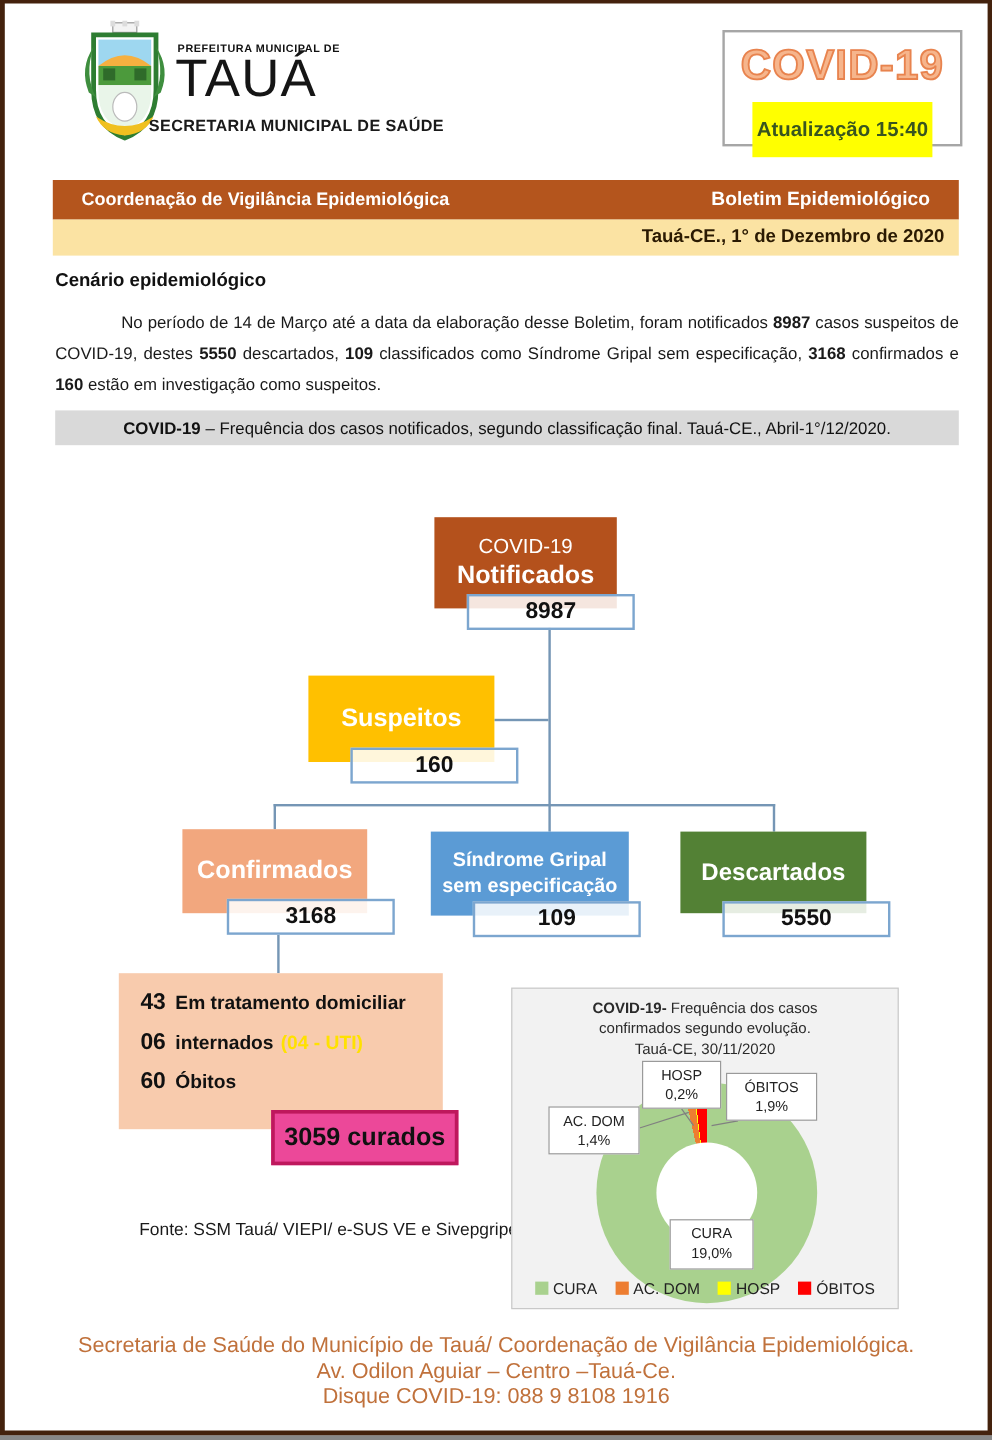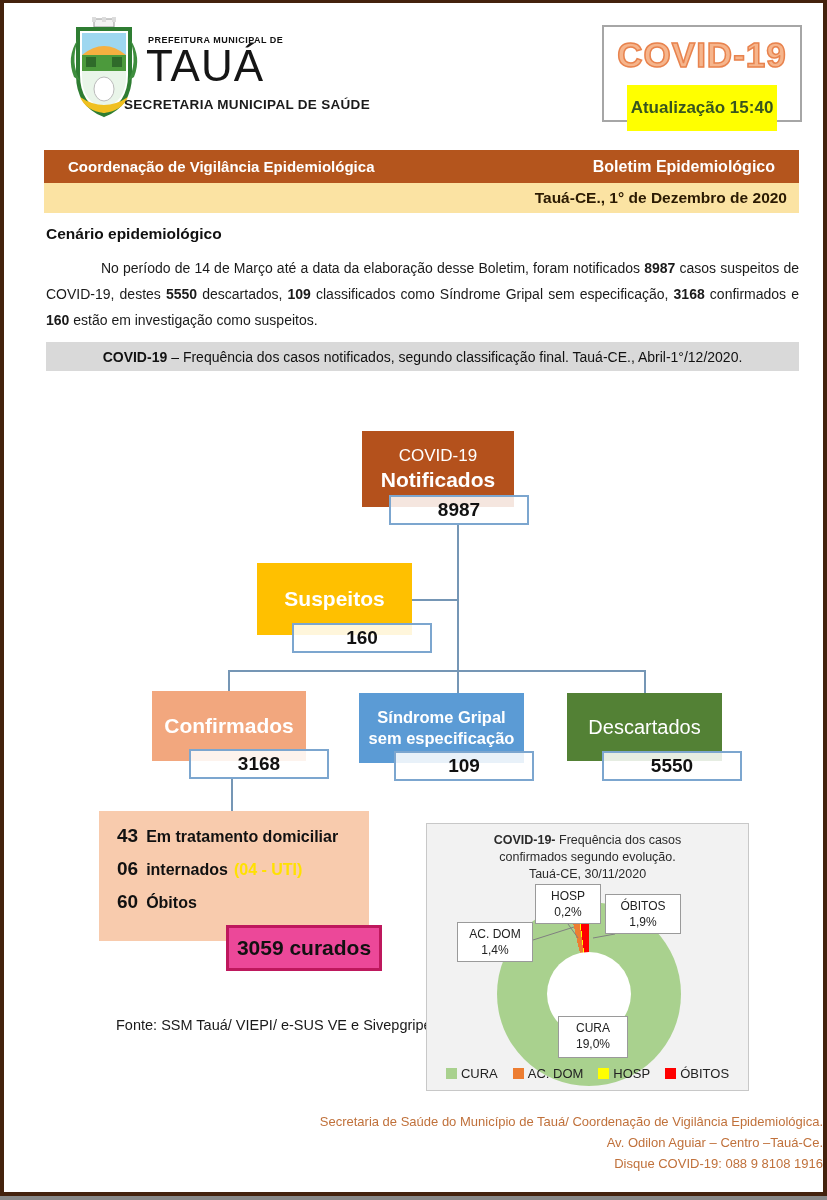"Descartados" .n-desc { font-weight: normal -> bold }
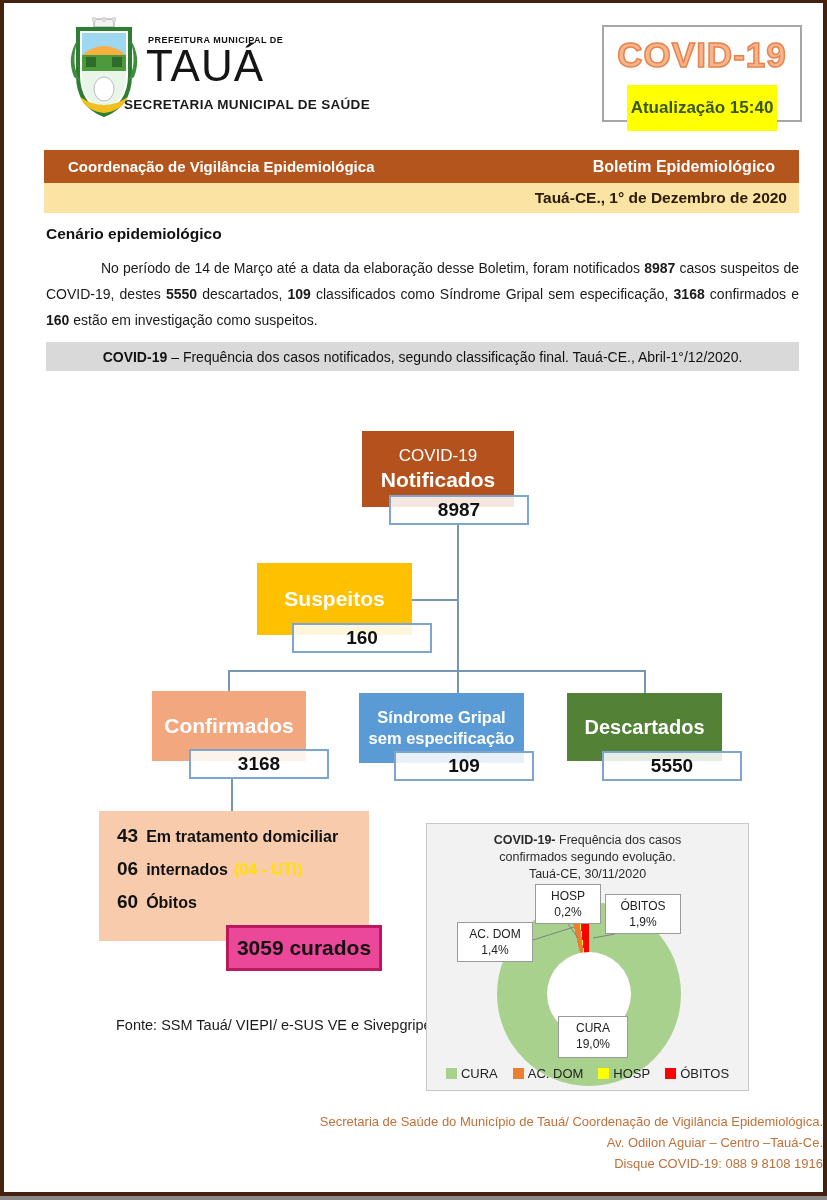"Secretaria de Saúde do Município" .footer { font-size: 13px -> 18px; text-align: right -> center }
